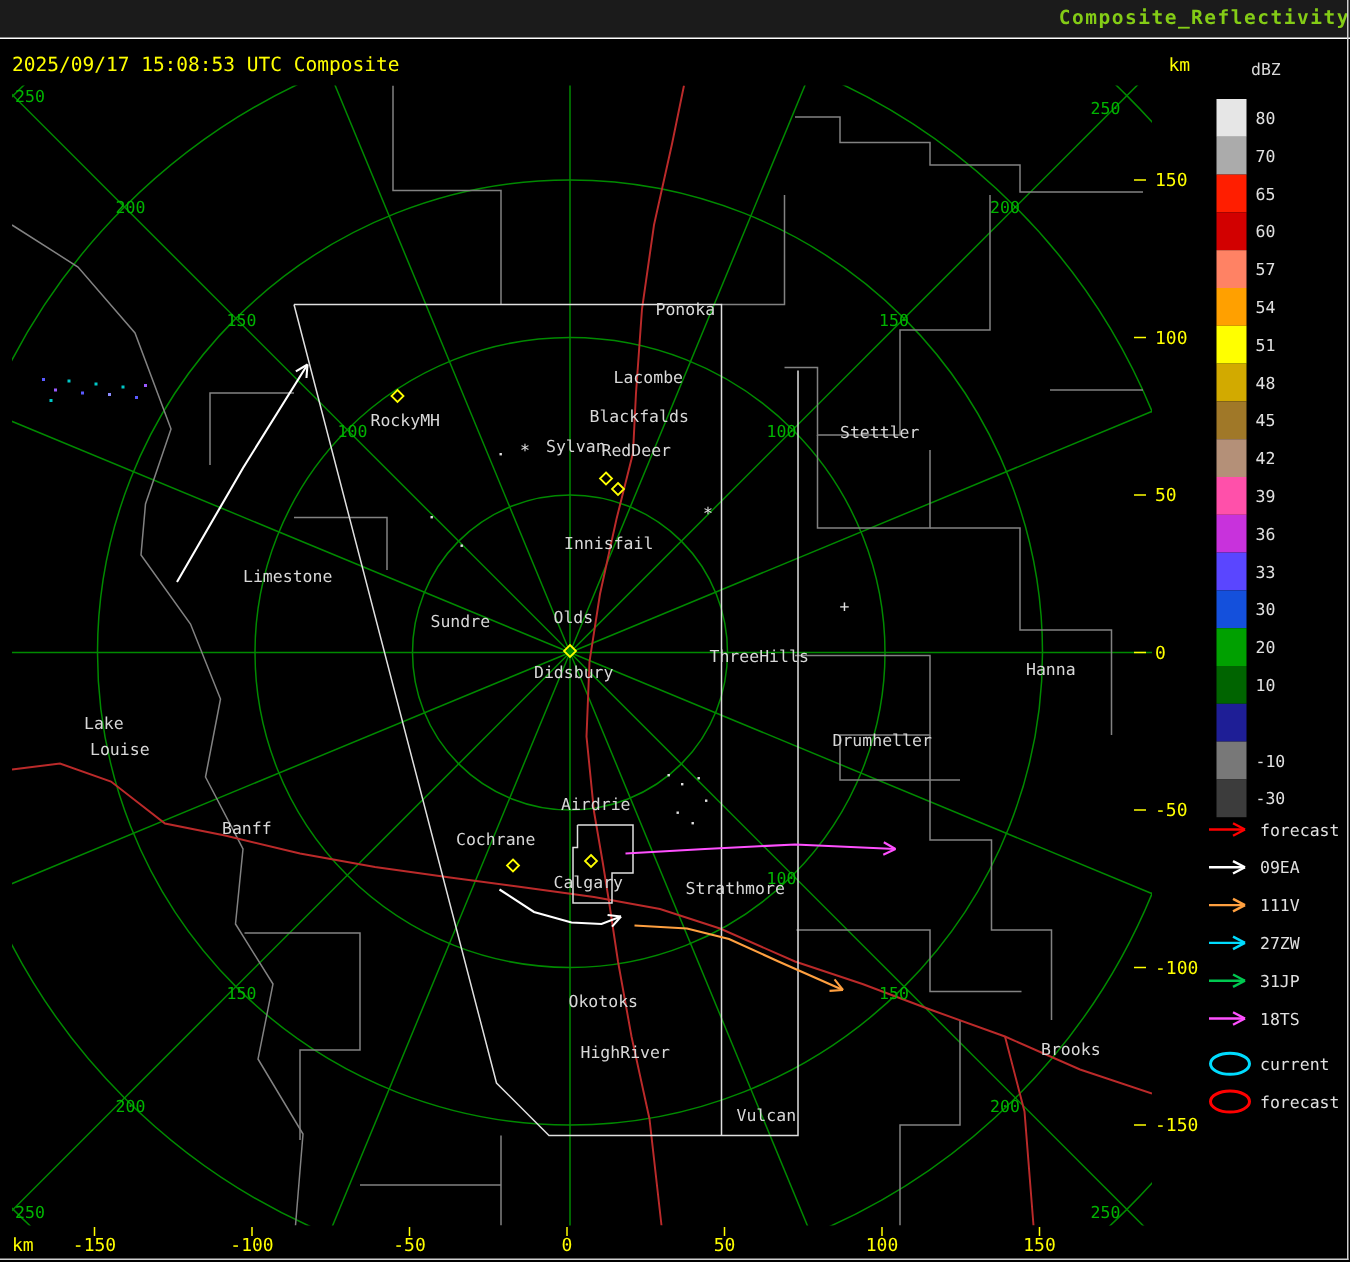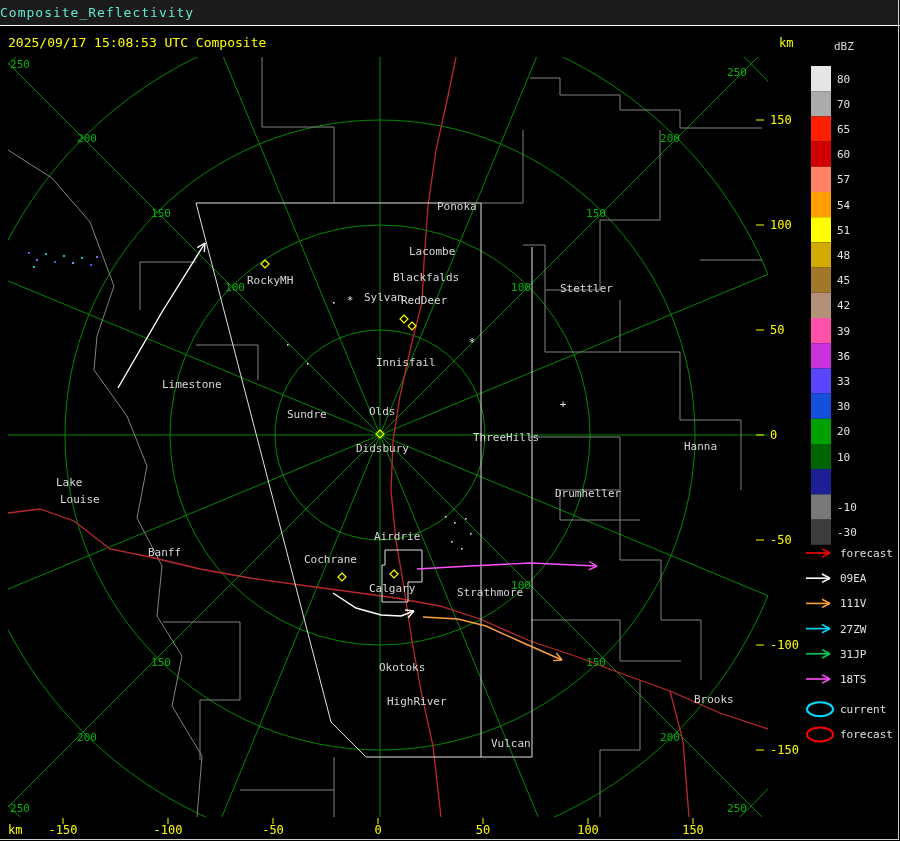"Composite_Reflectivity" .titlebar { color: #5eead4 -> #84cc16; font-weight: none -> bold; justify-content: flex-start -> flex-end }
